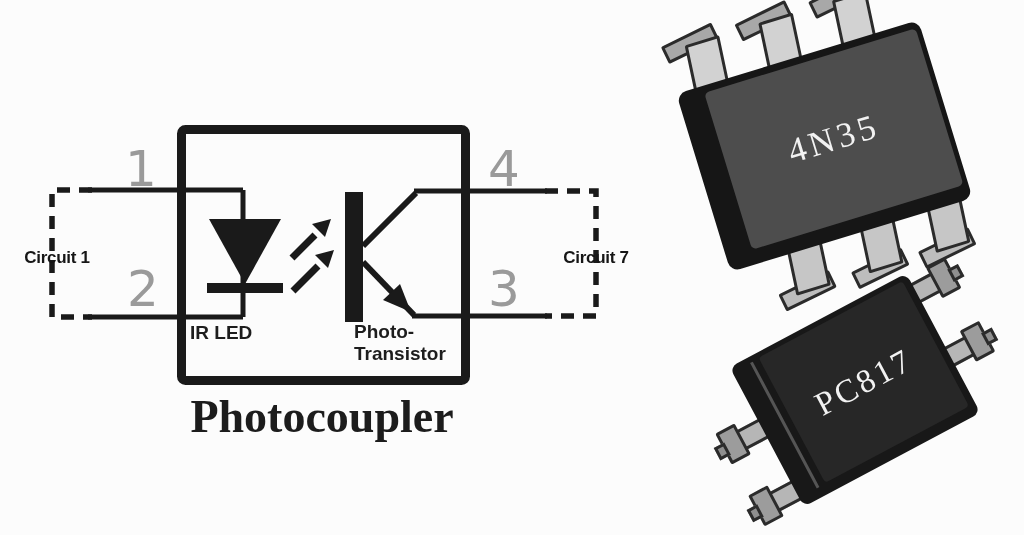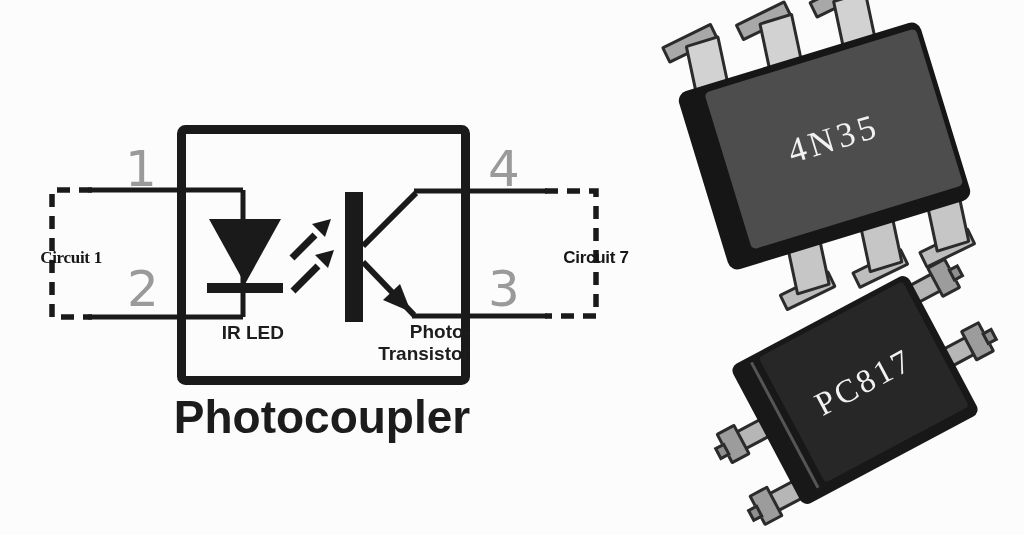"Circuit 1" div.abs { font-family: Liberation Serif, serif -> none; left: 27px -> 13px }
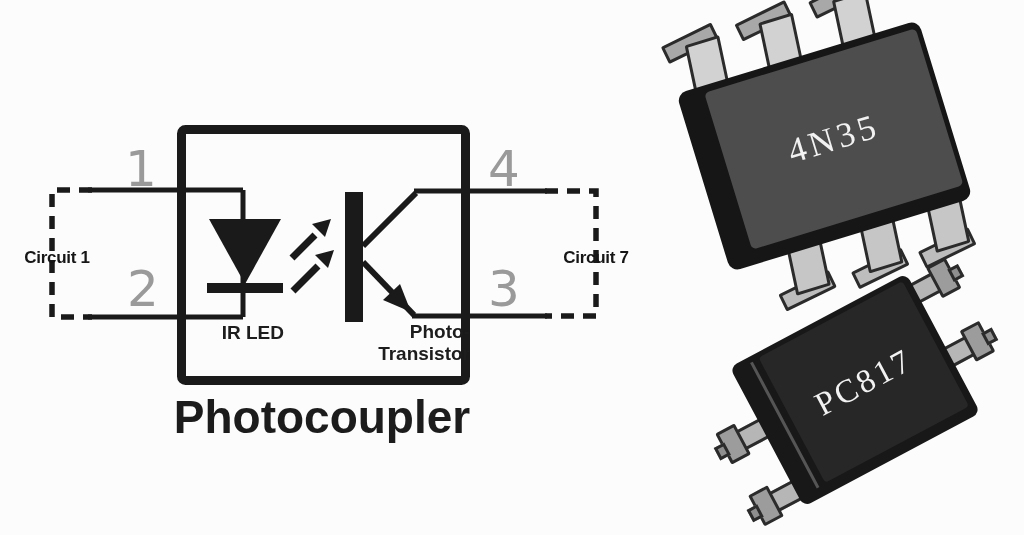"IR LED" .part-label { text-align: right -> left }
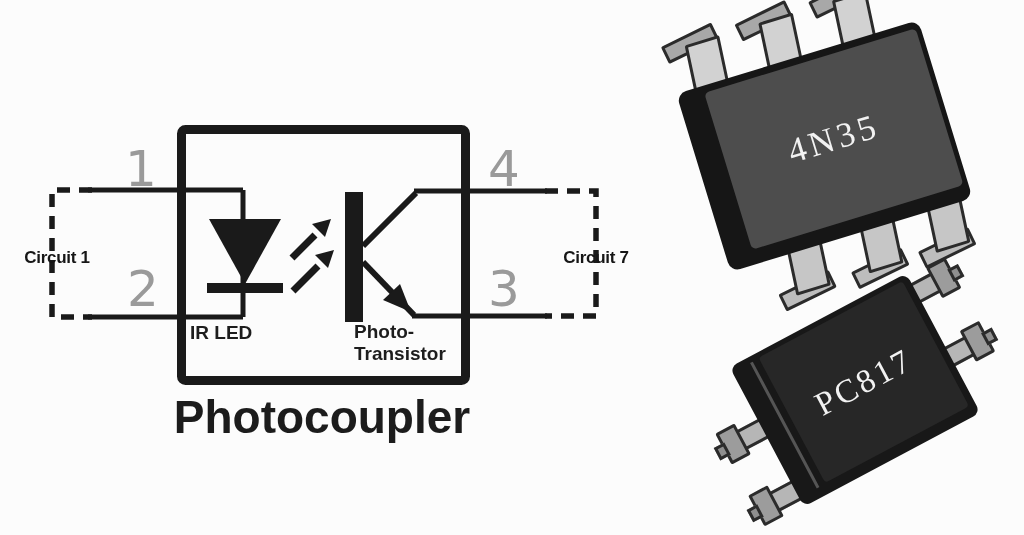"Photocoupler" .fig-title { font-family: Liberation Sans, sans-serif -> Liberation Serif, serif }
